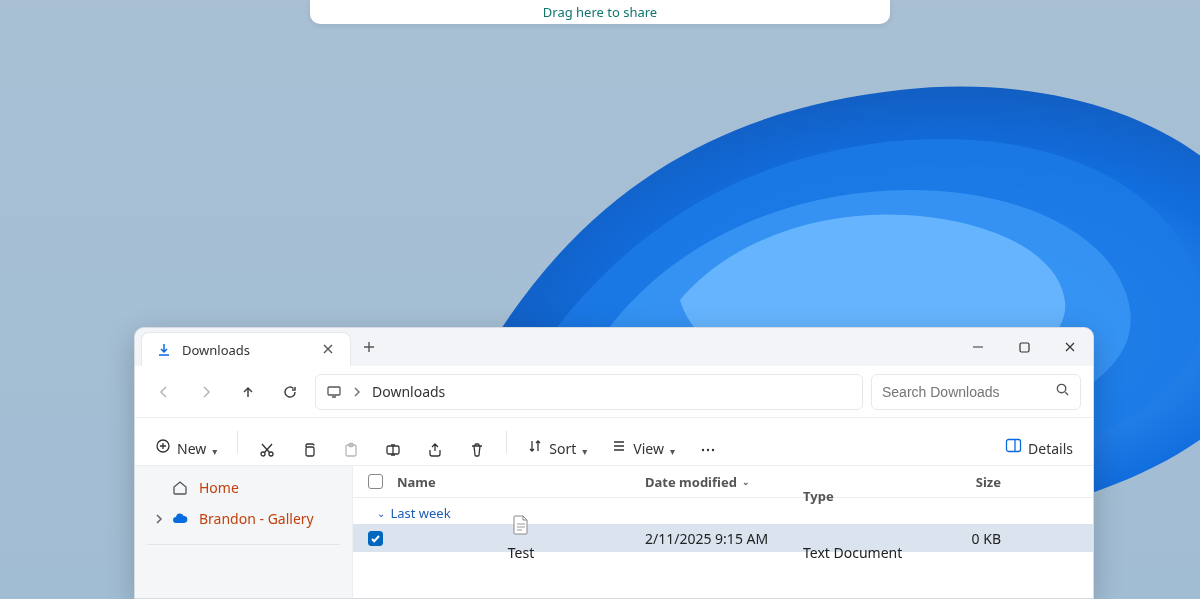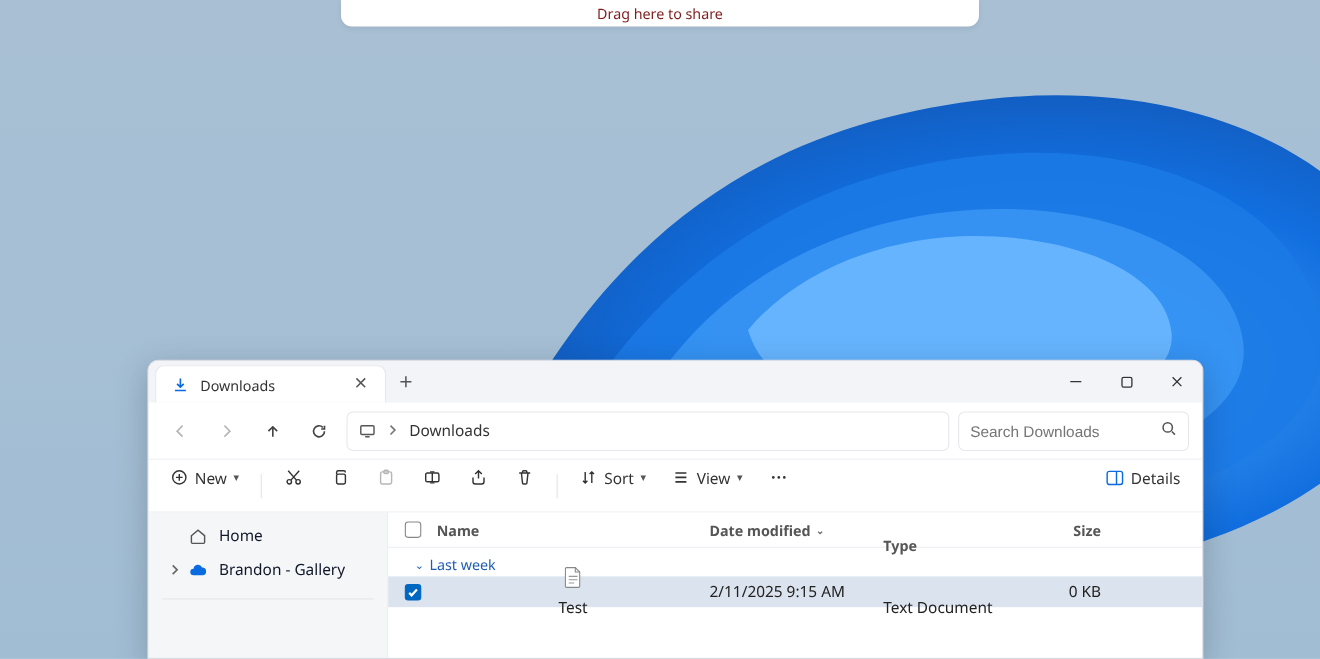"Drag here to share" .share-pill { color: #7f1d1d -> #0f766e }
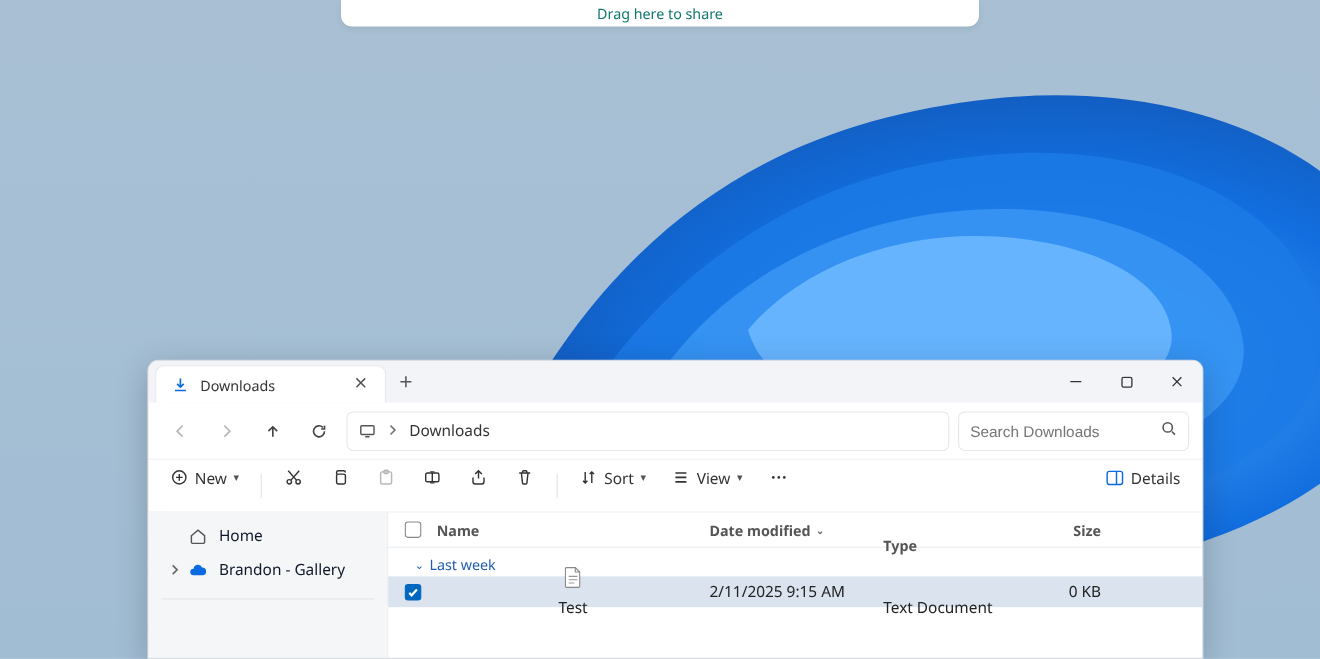"New" .tbtn { align-items: flex-start -> flex-end }
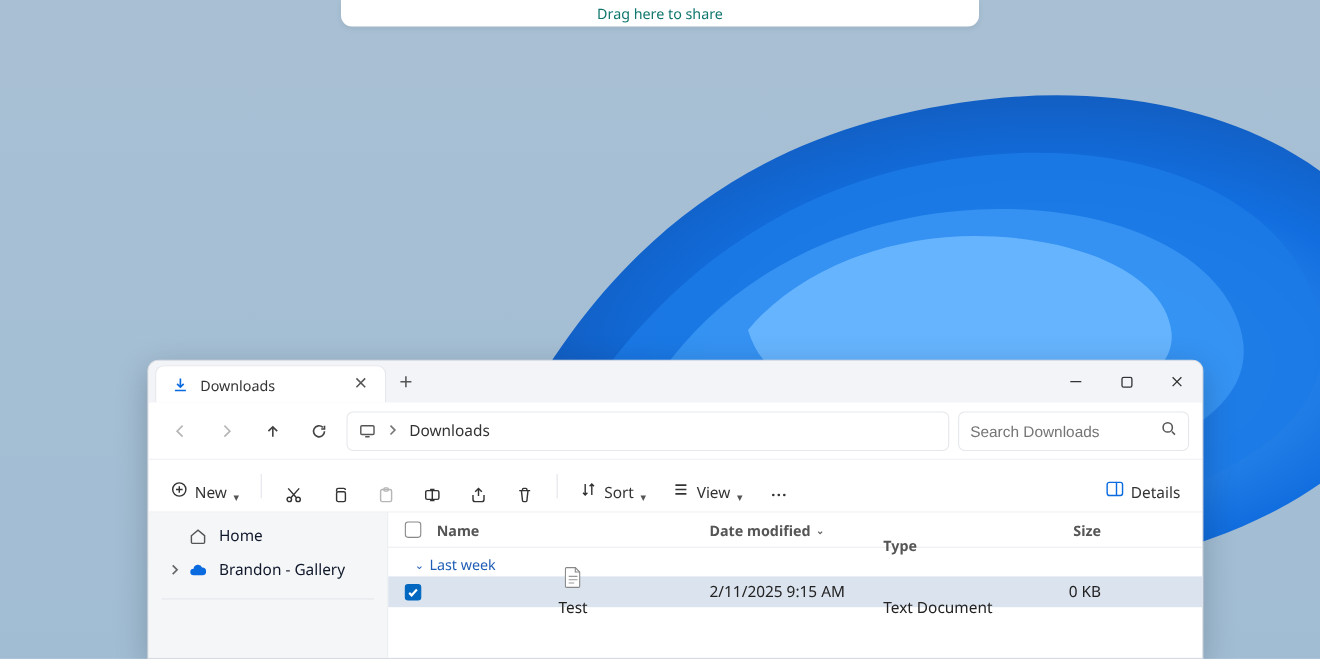"Home" .side-item { color: #0f172a -> #c2410c }
